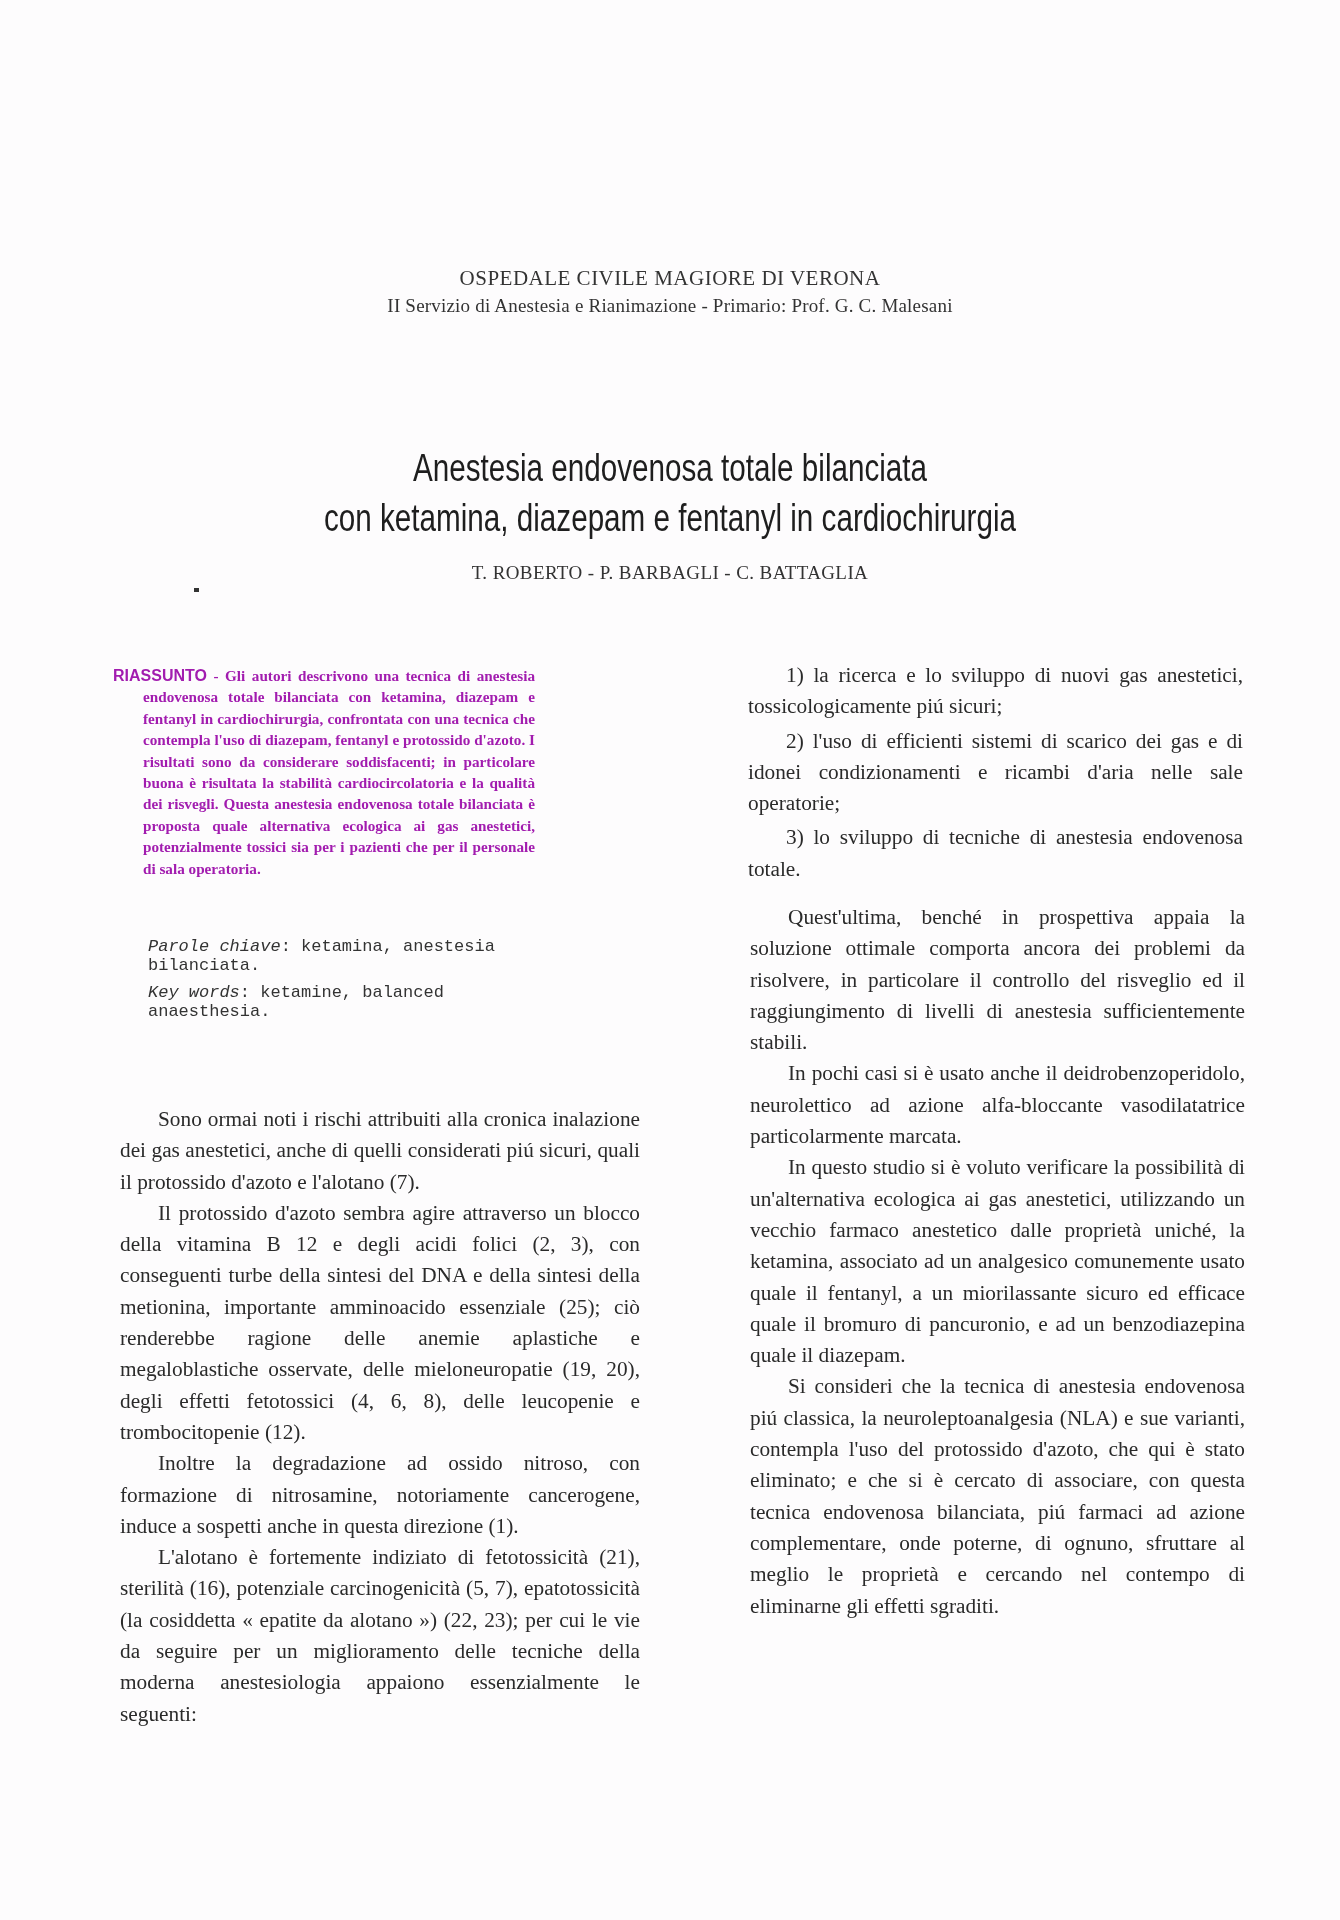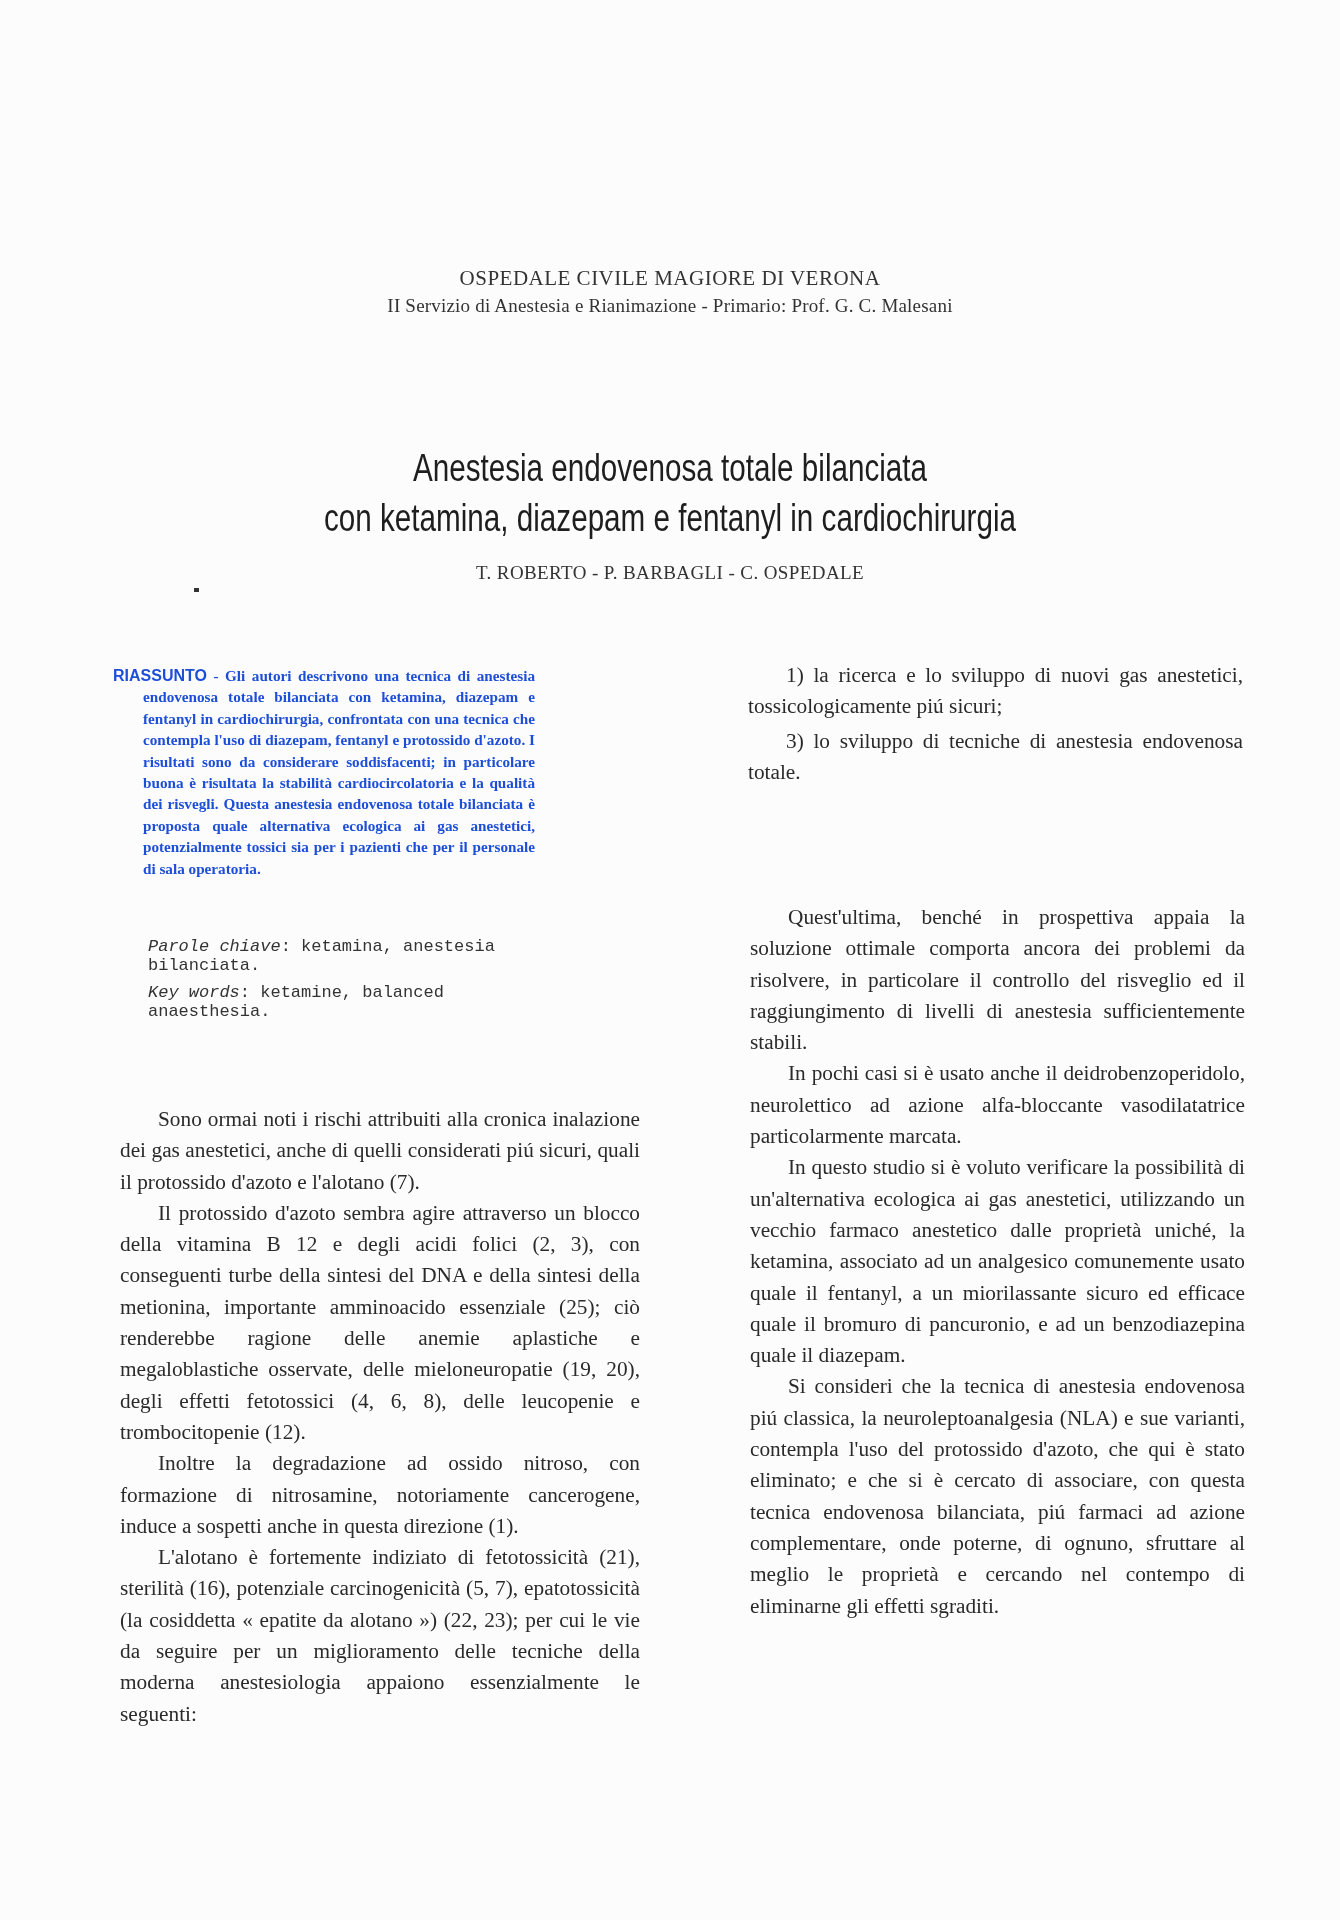"T. ROBERTO - P. BARBAGLI" div.abs { text: OSPEDALE -> BATTAGLIA }
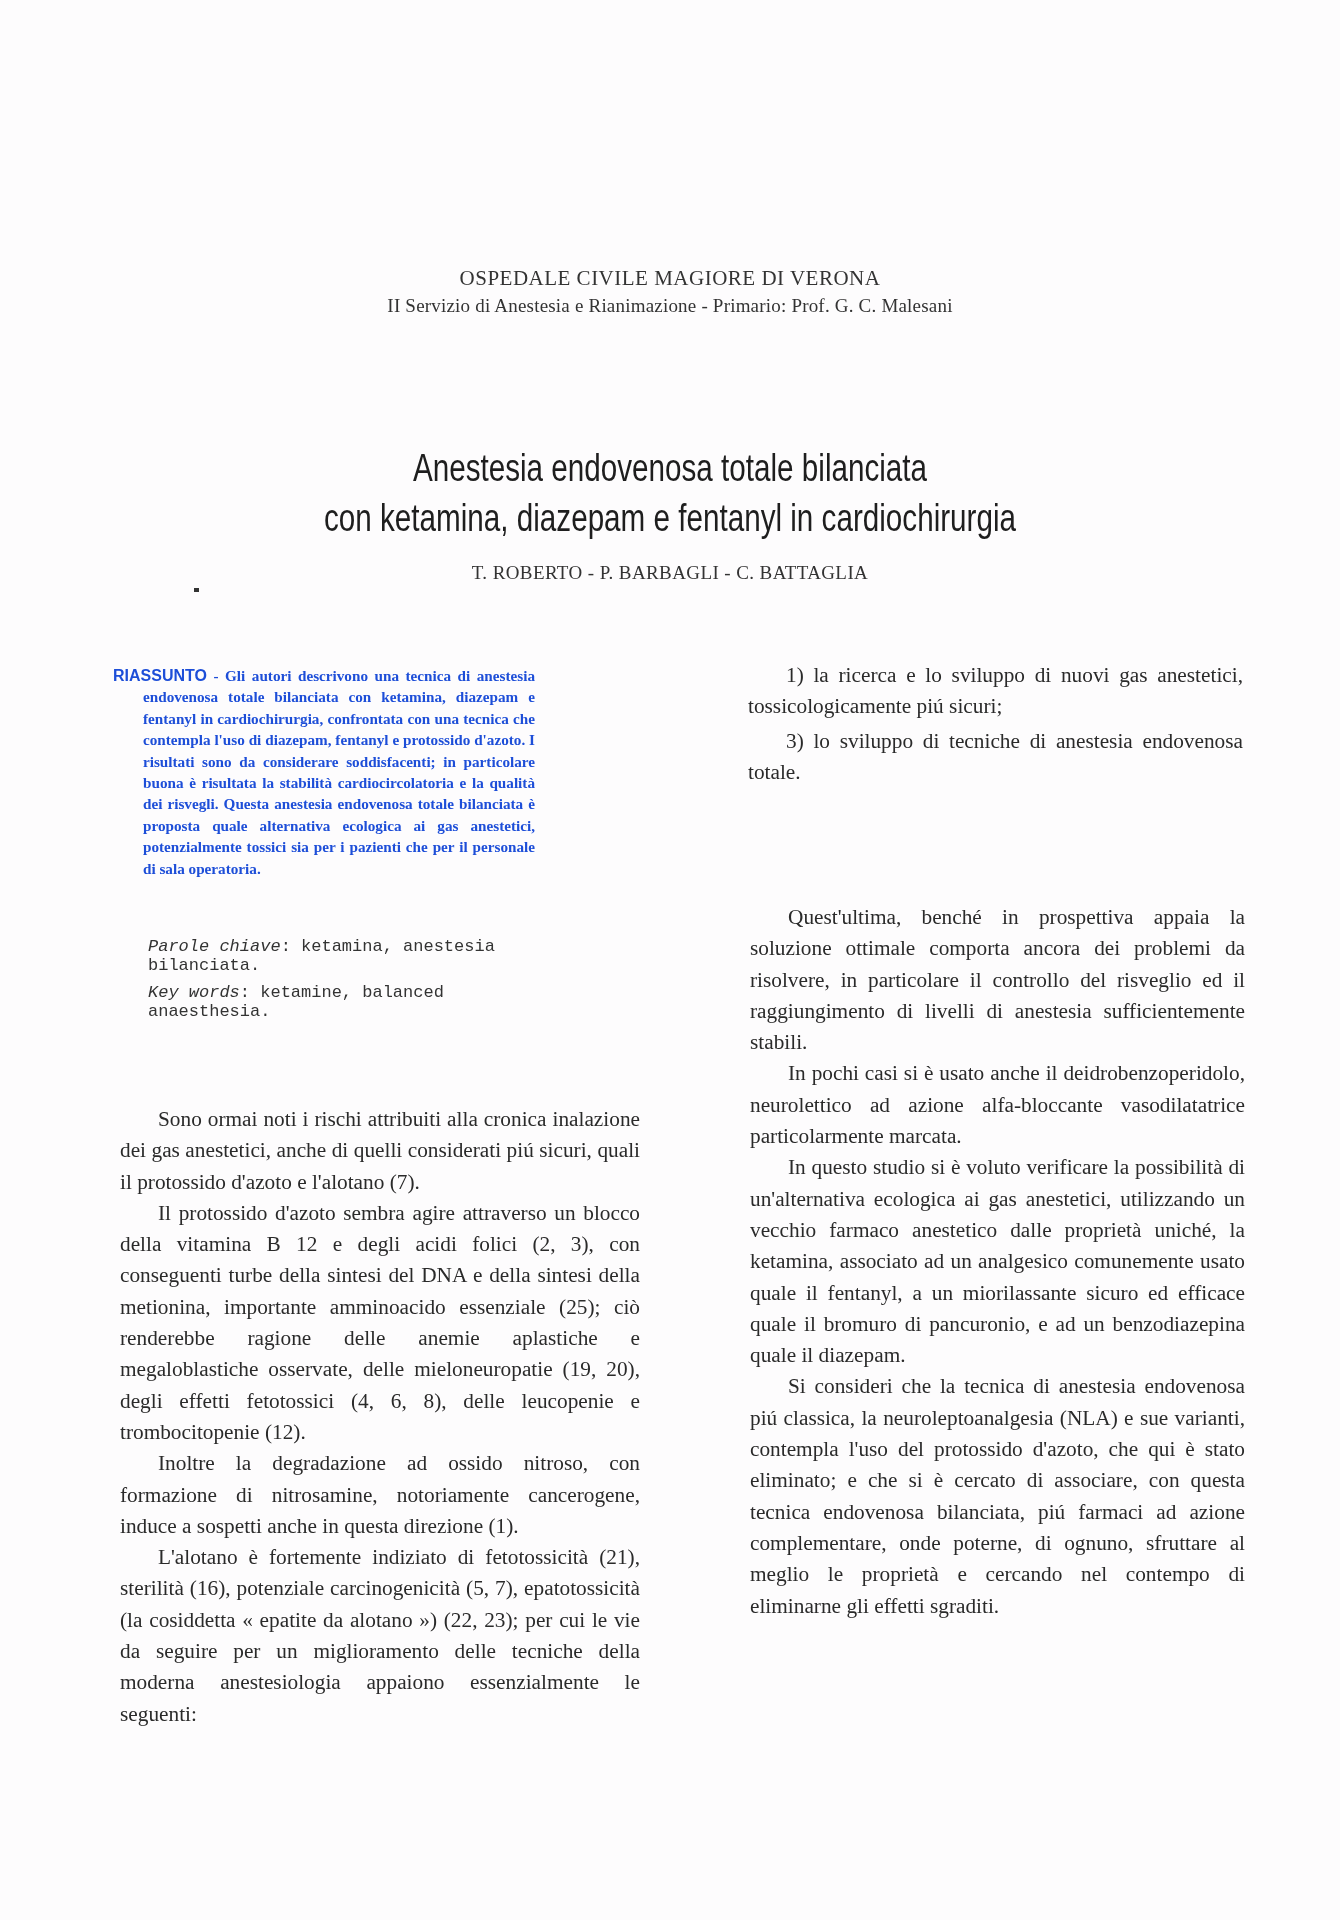"RIASSUNTO - Gli autori descrivono" .abstract { color: #1d4ed8 -> #a21caf }
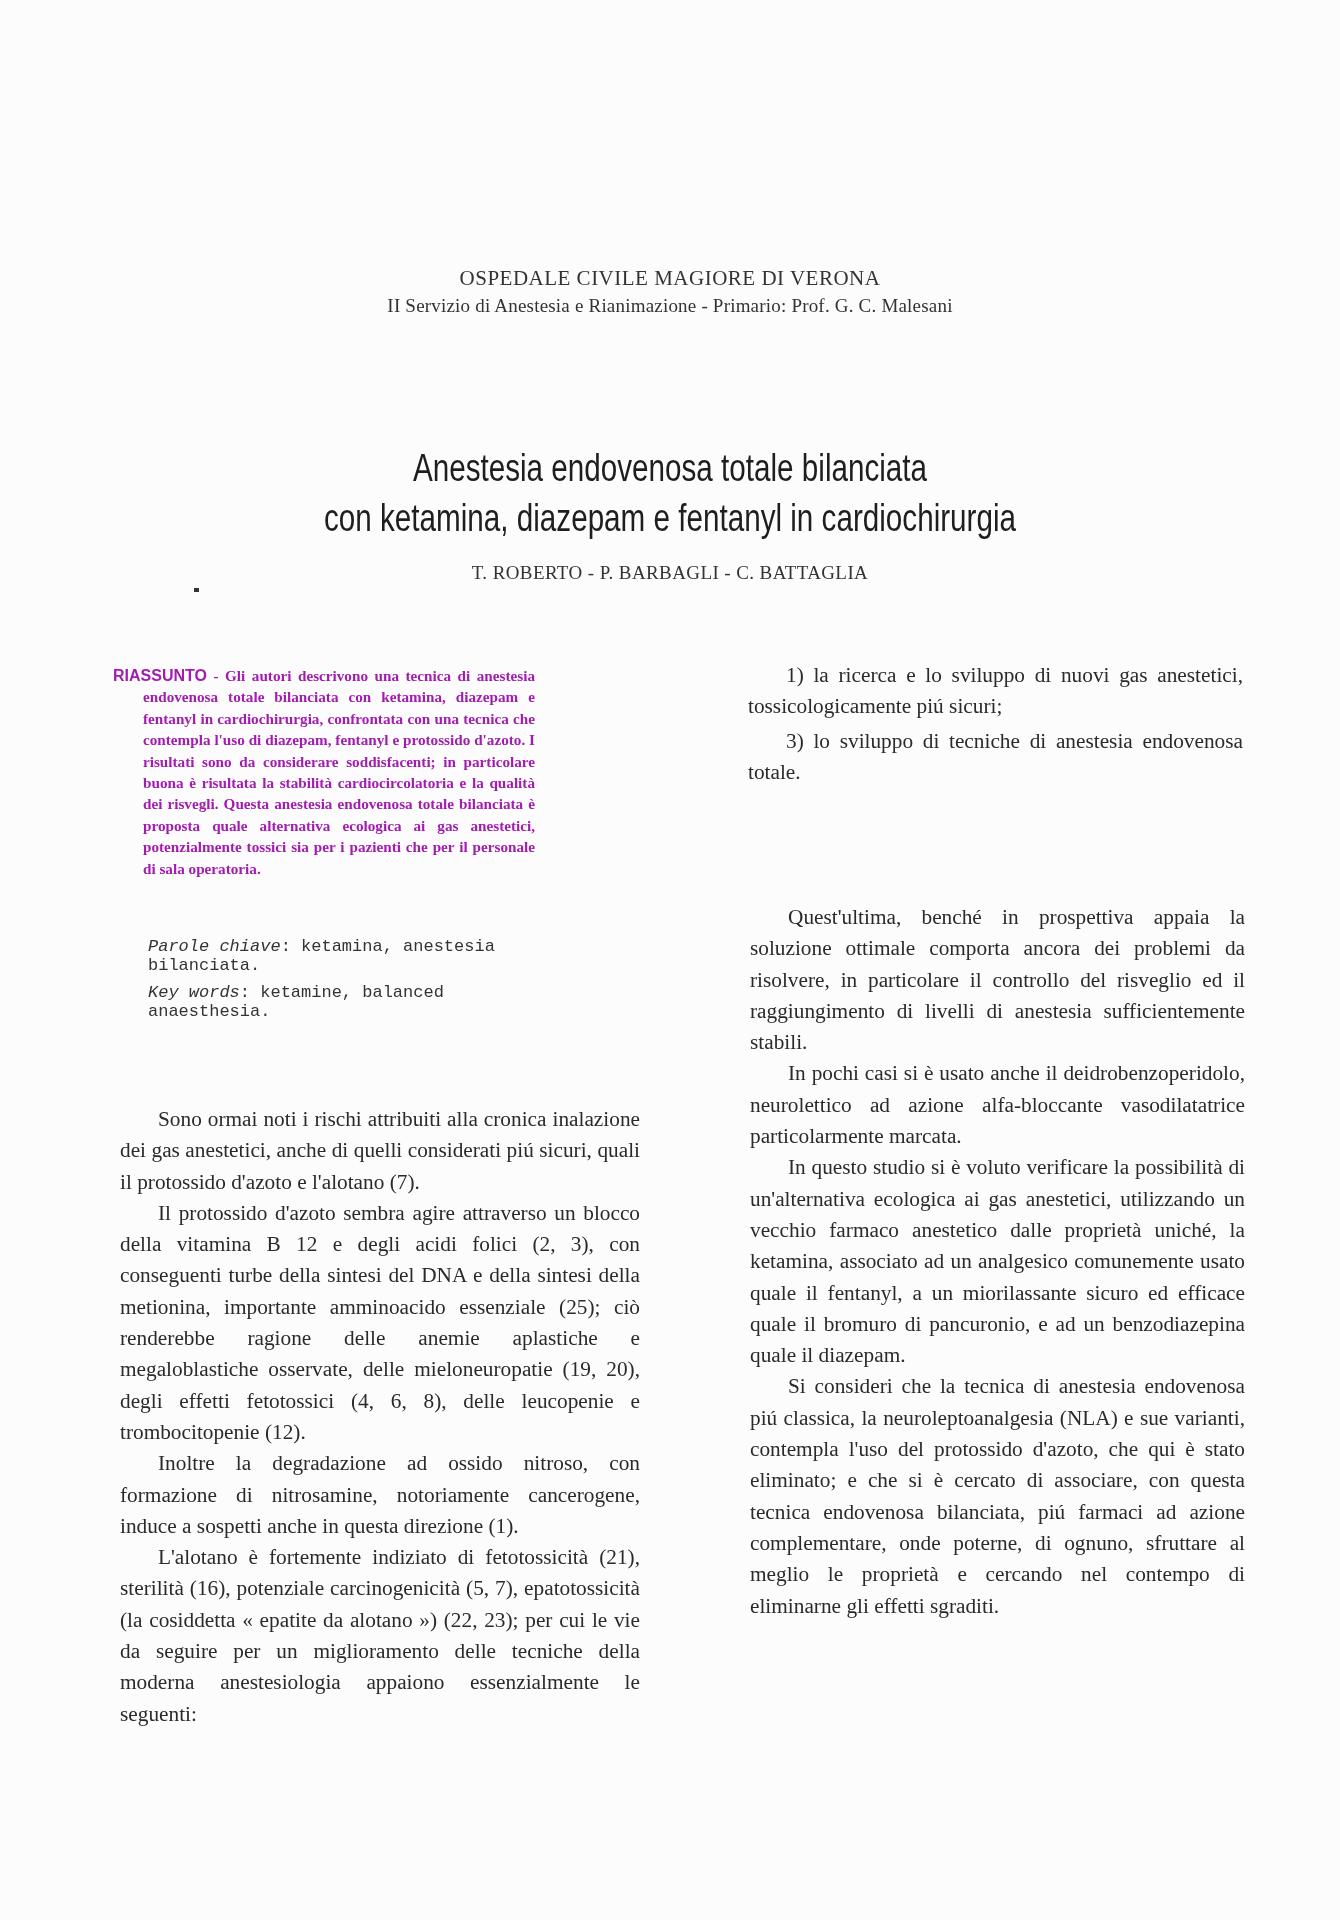"2) l'uso di efficienti sistemi" p { html: none -> <p>2) l'uso di efficienti sistemi di scarico dei gas e di idonei condizionamenti e ricambi d'aria nelle sale operatorie;</p> }
